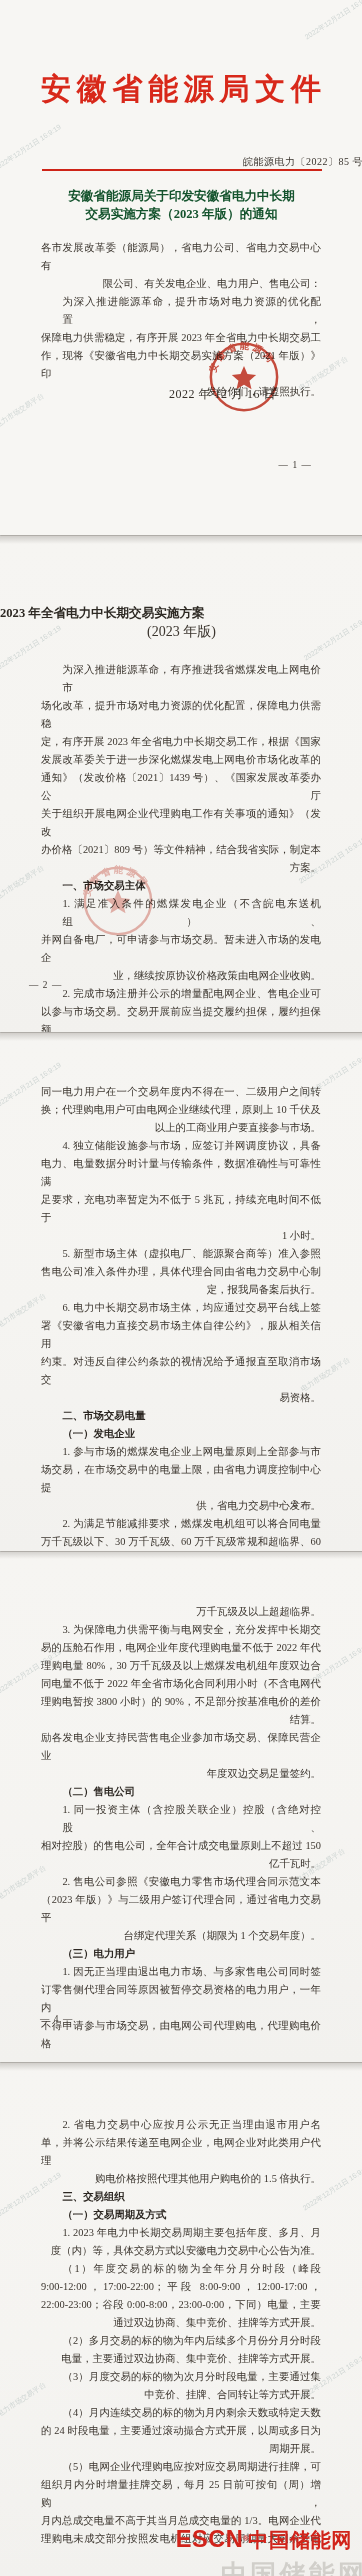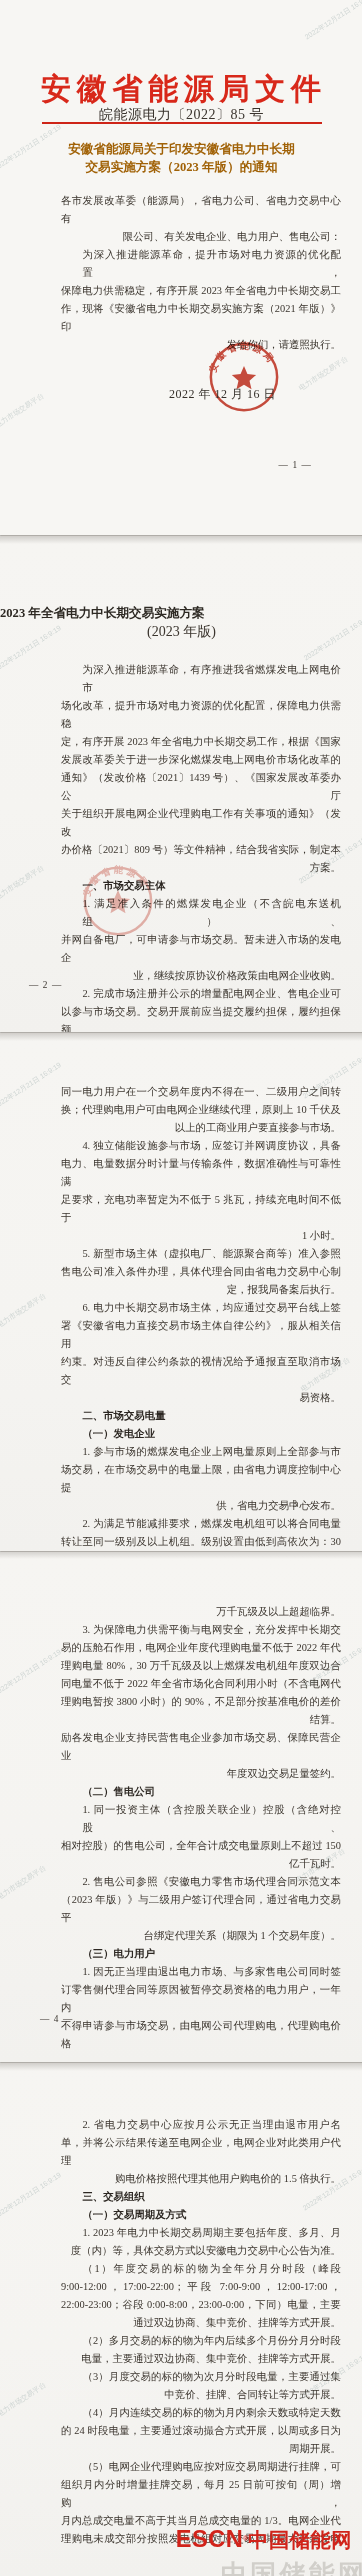"皖能源电力〔2022〕85 号" .doc-num { font-size: 14px -> 10px; margin-top: none -> 47px; text-align: center -> right }
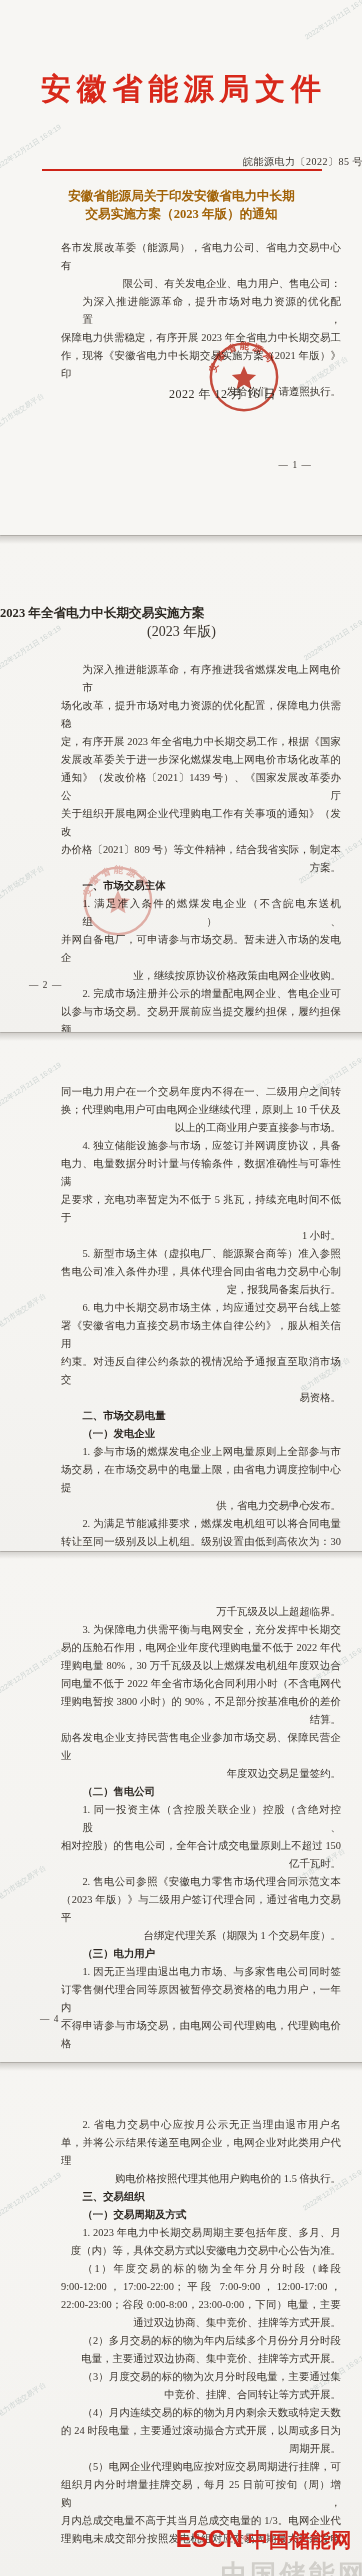"安徽省能源局关于印发安徽省电力中长期" .notice-title { color: #a16207 -> #14532d }
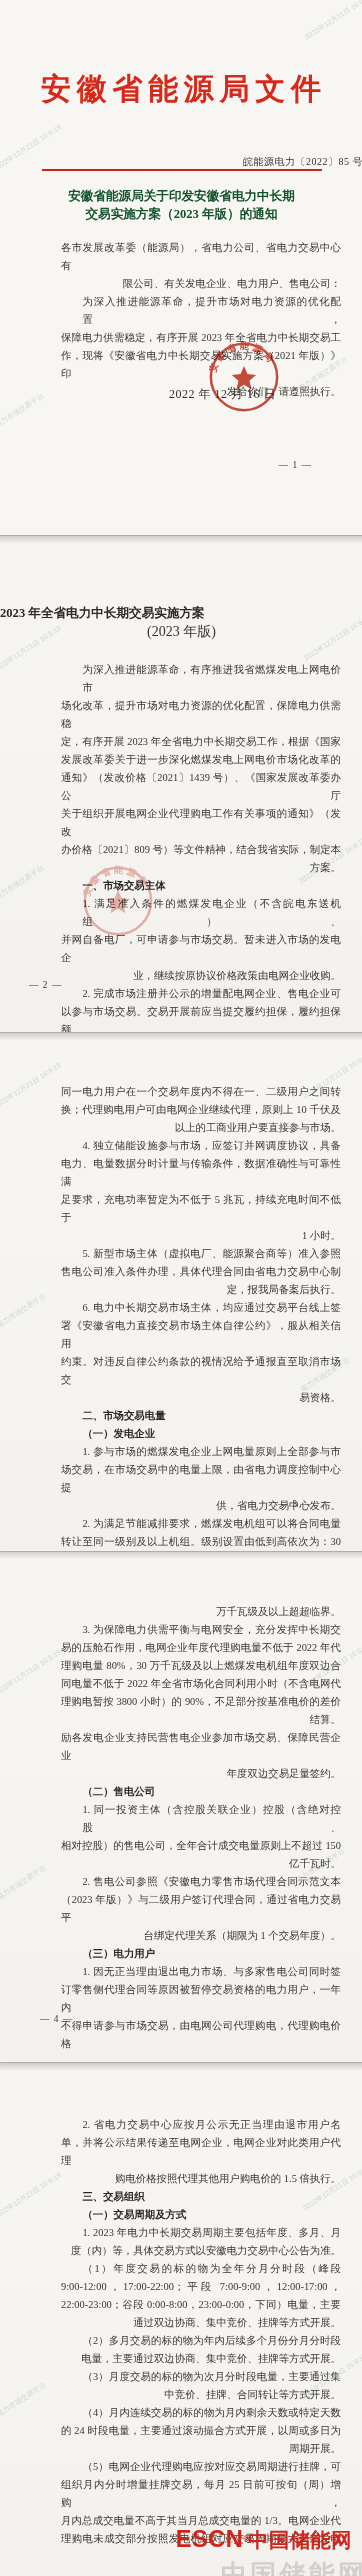"各市发展改革委（能源局），省电力公司、省电力交易中心有" .col { margin: 0 61px -> 0 41px }
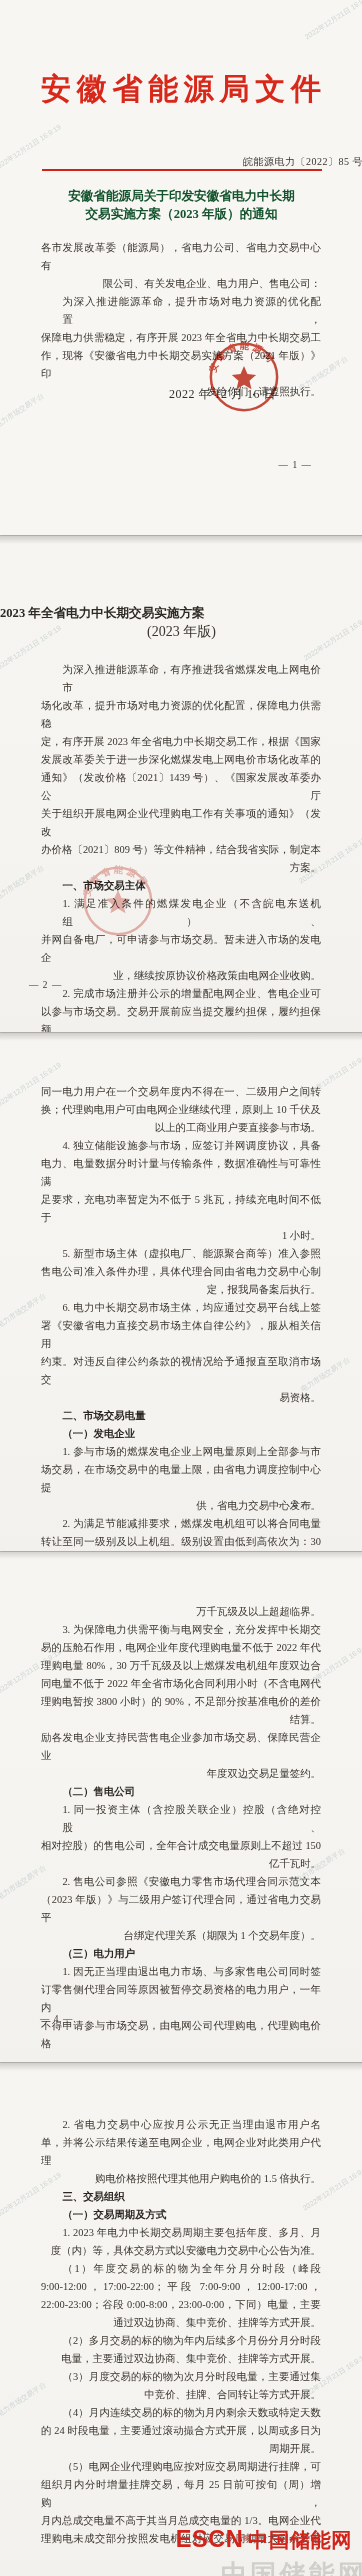"转让至同一级别及以上机组。级别设置由低到高依次为：30" div.b { html: <div>转让至同一级别及以上机组。级别设置由低到高依次为：30</div> -> none }
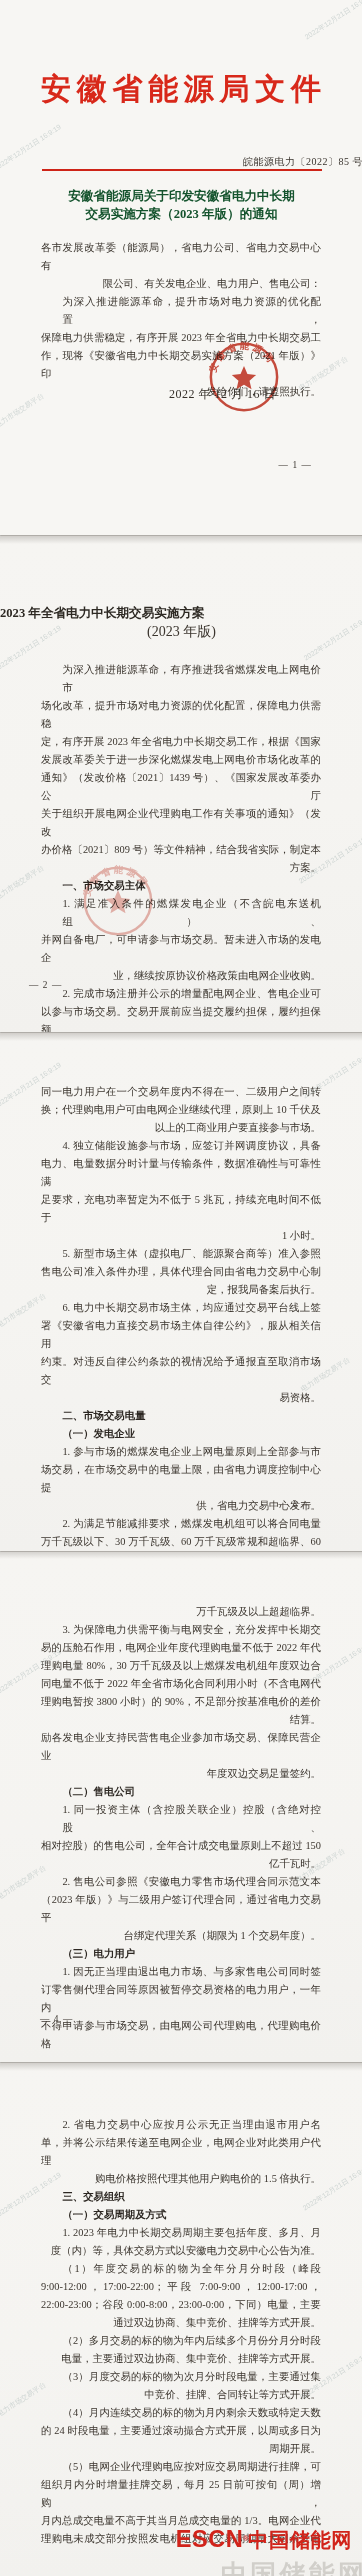"9:00-12:00，17:00-22:00；平段" div.b { text: 7:00-9:00 -> 8:00-9:00 }
